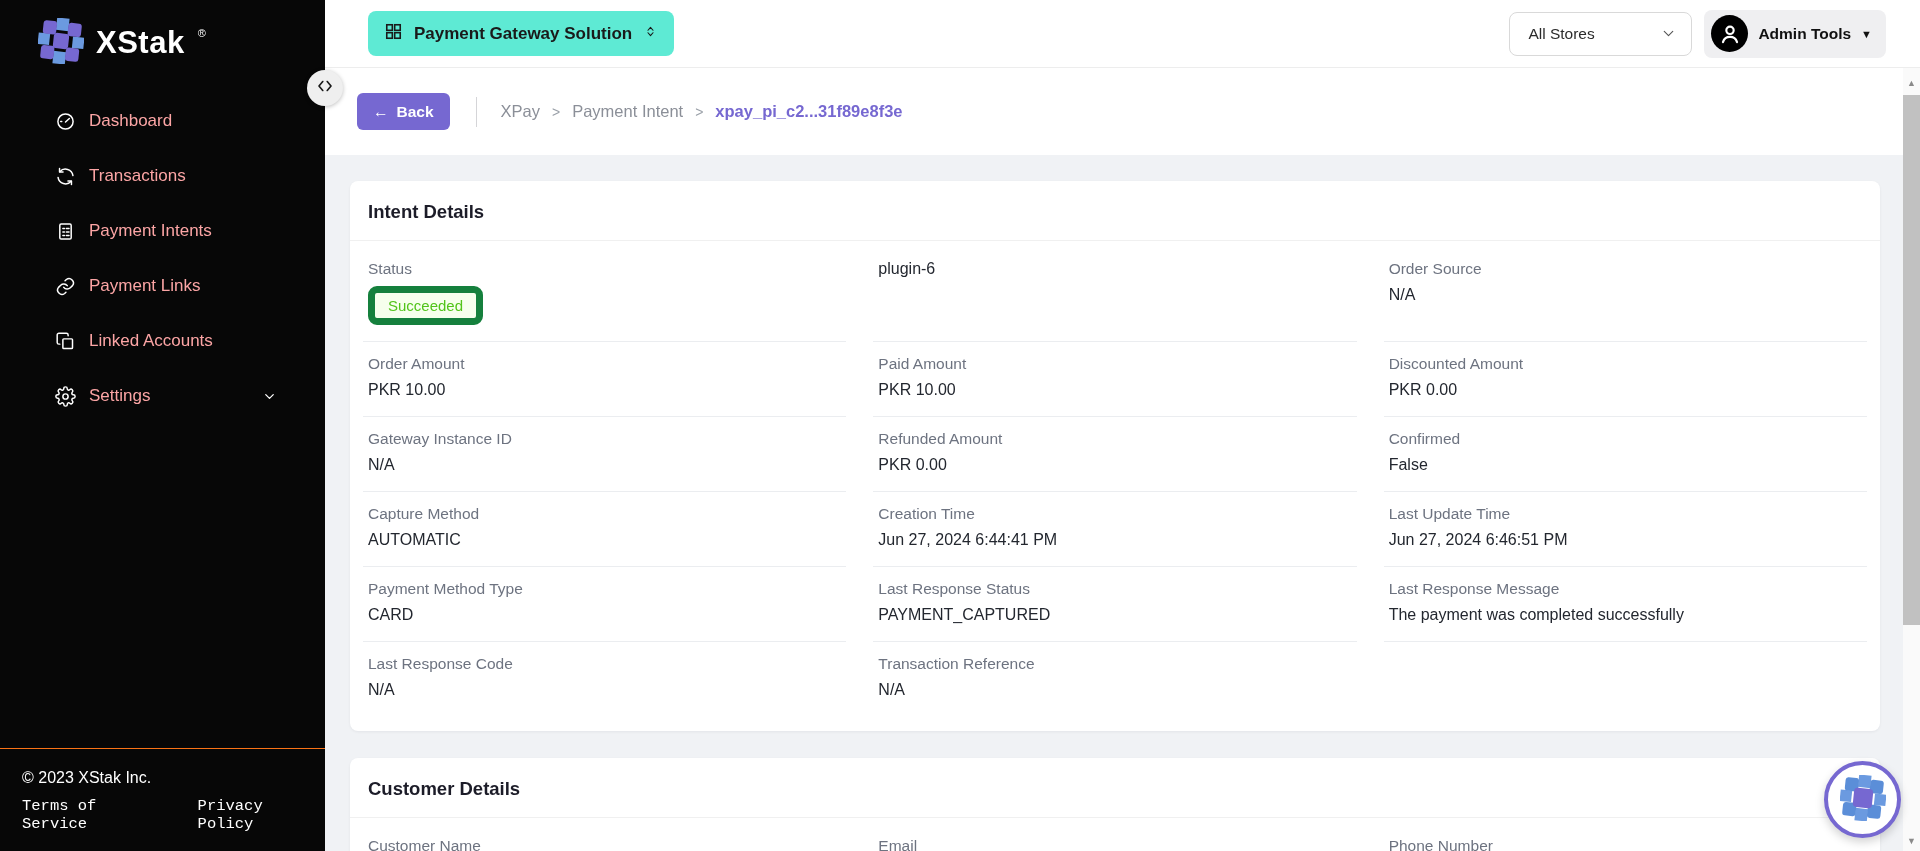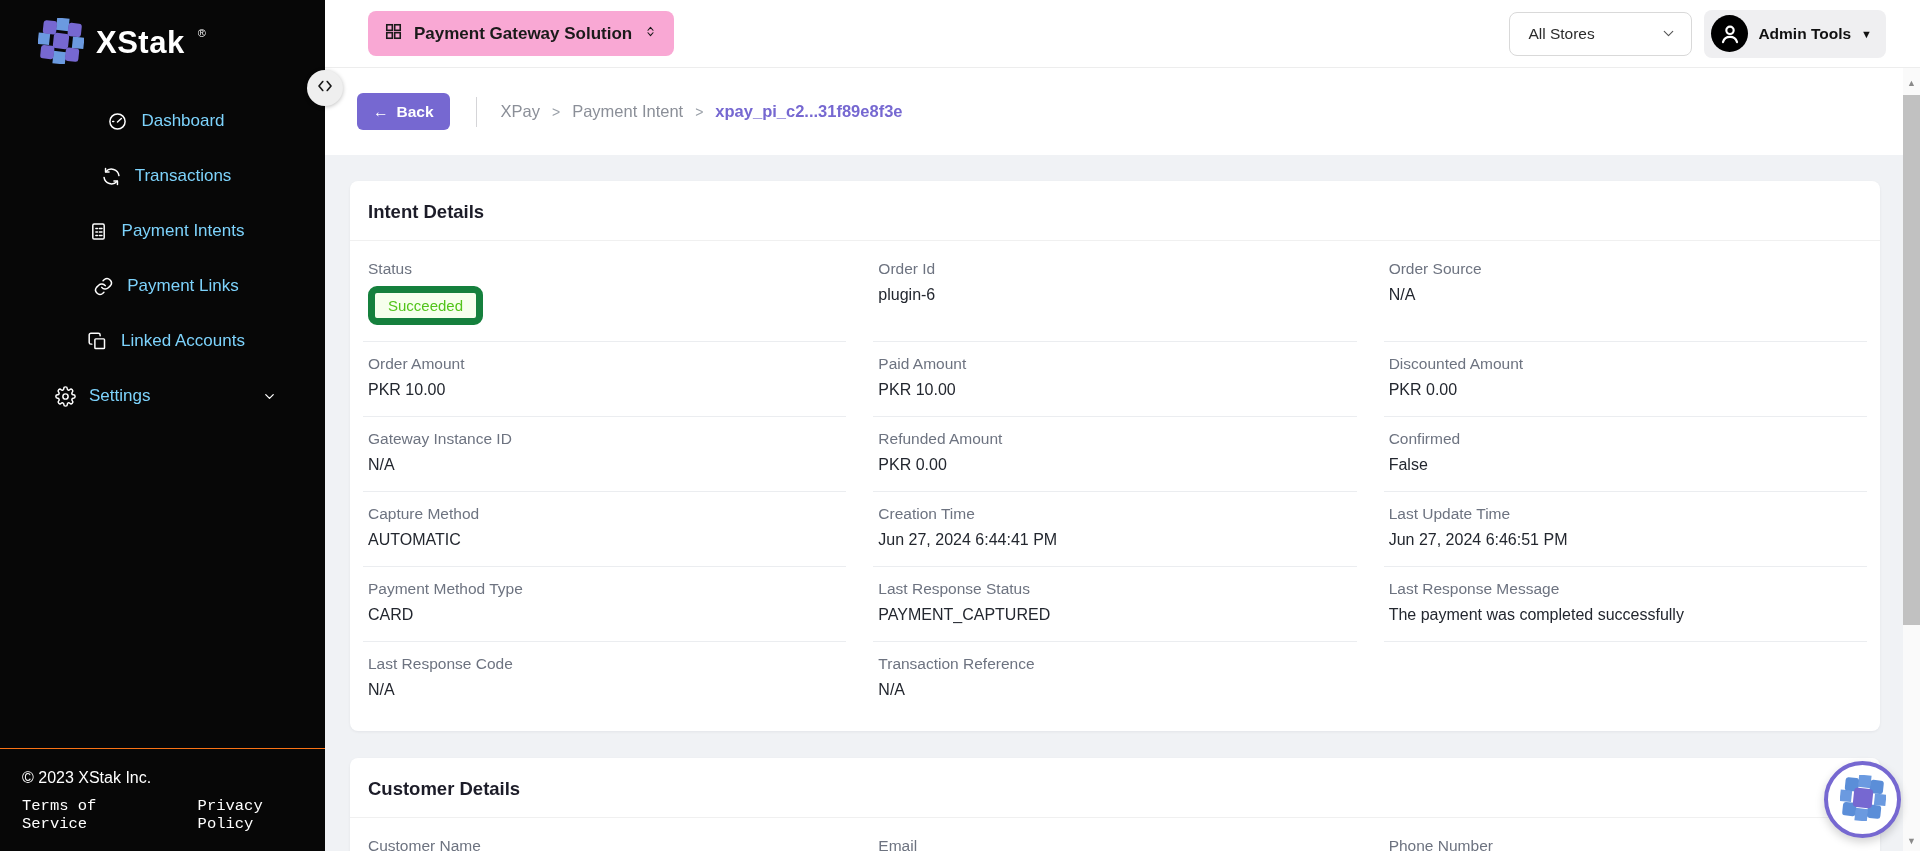"Payment Gateway Solution" .product-switcher { background: #f9a8d4 -> #5eead4 }
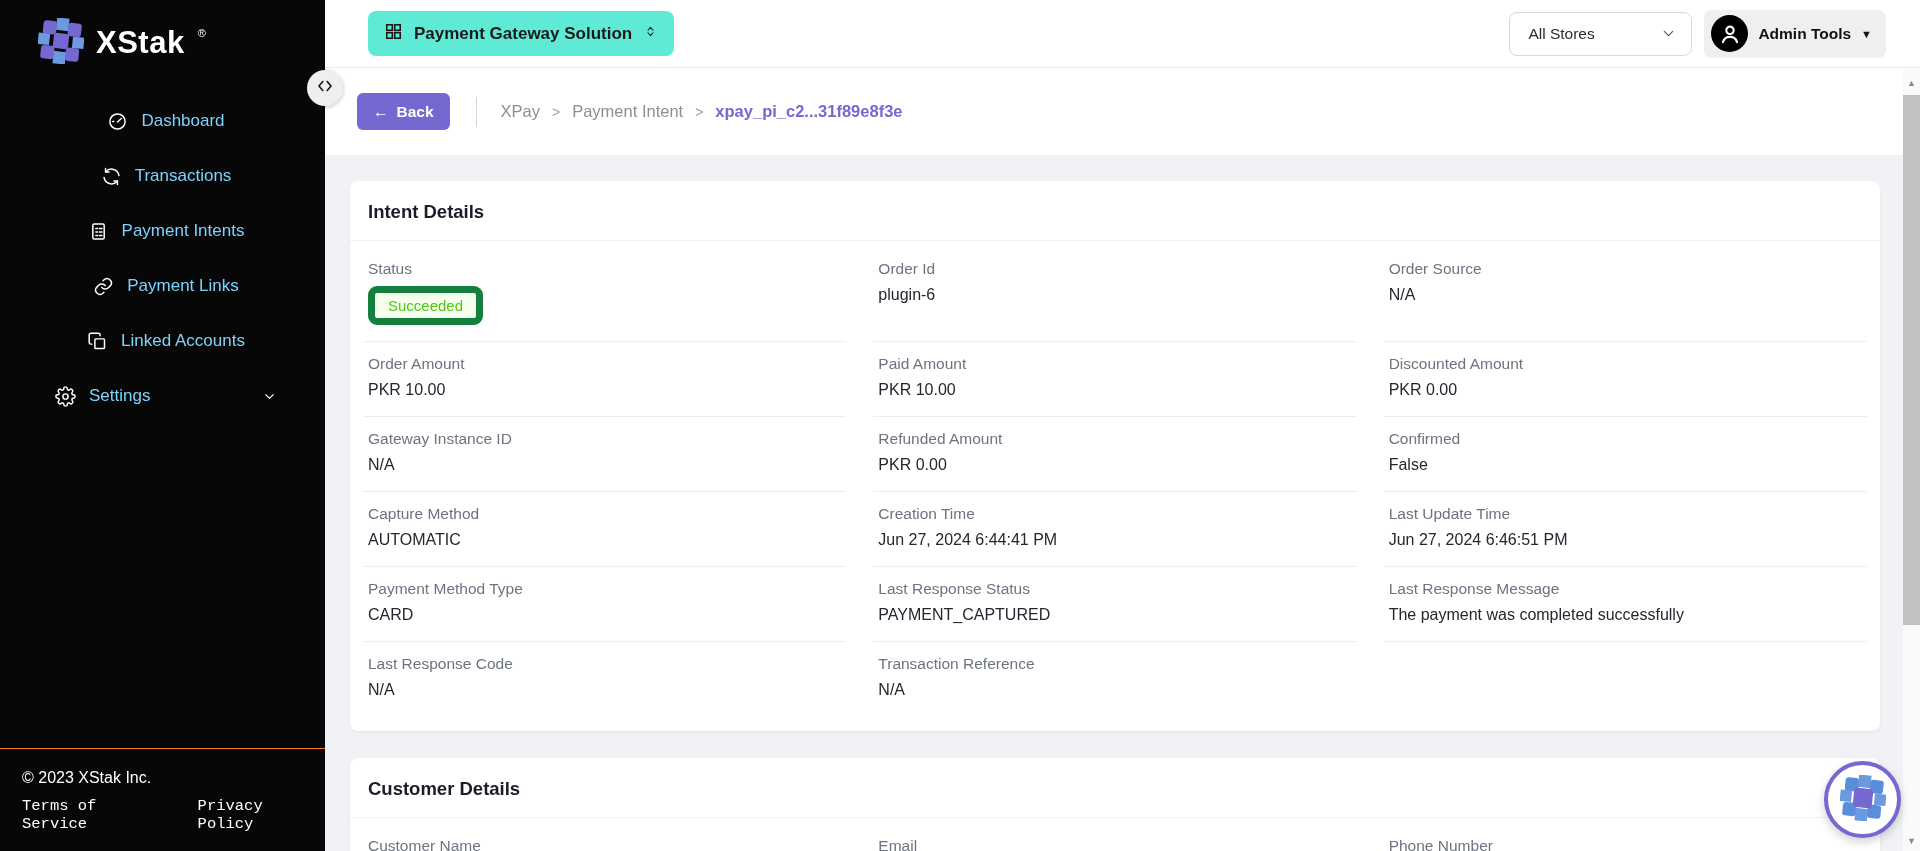"Dashboard" .nav-item { color: #7dd3fc -> #fca5a5; justify-content: center -> none }
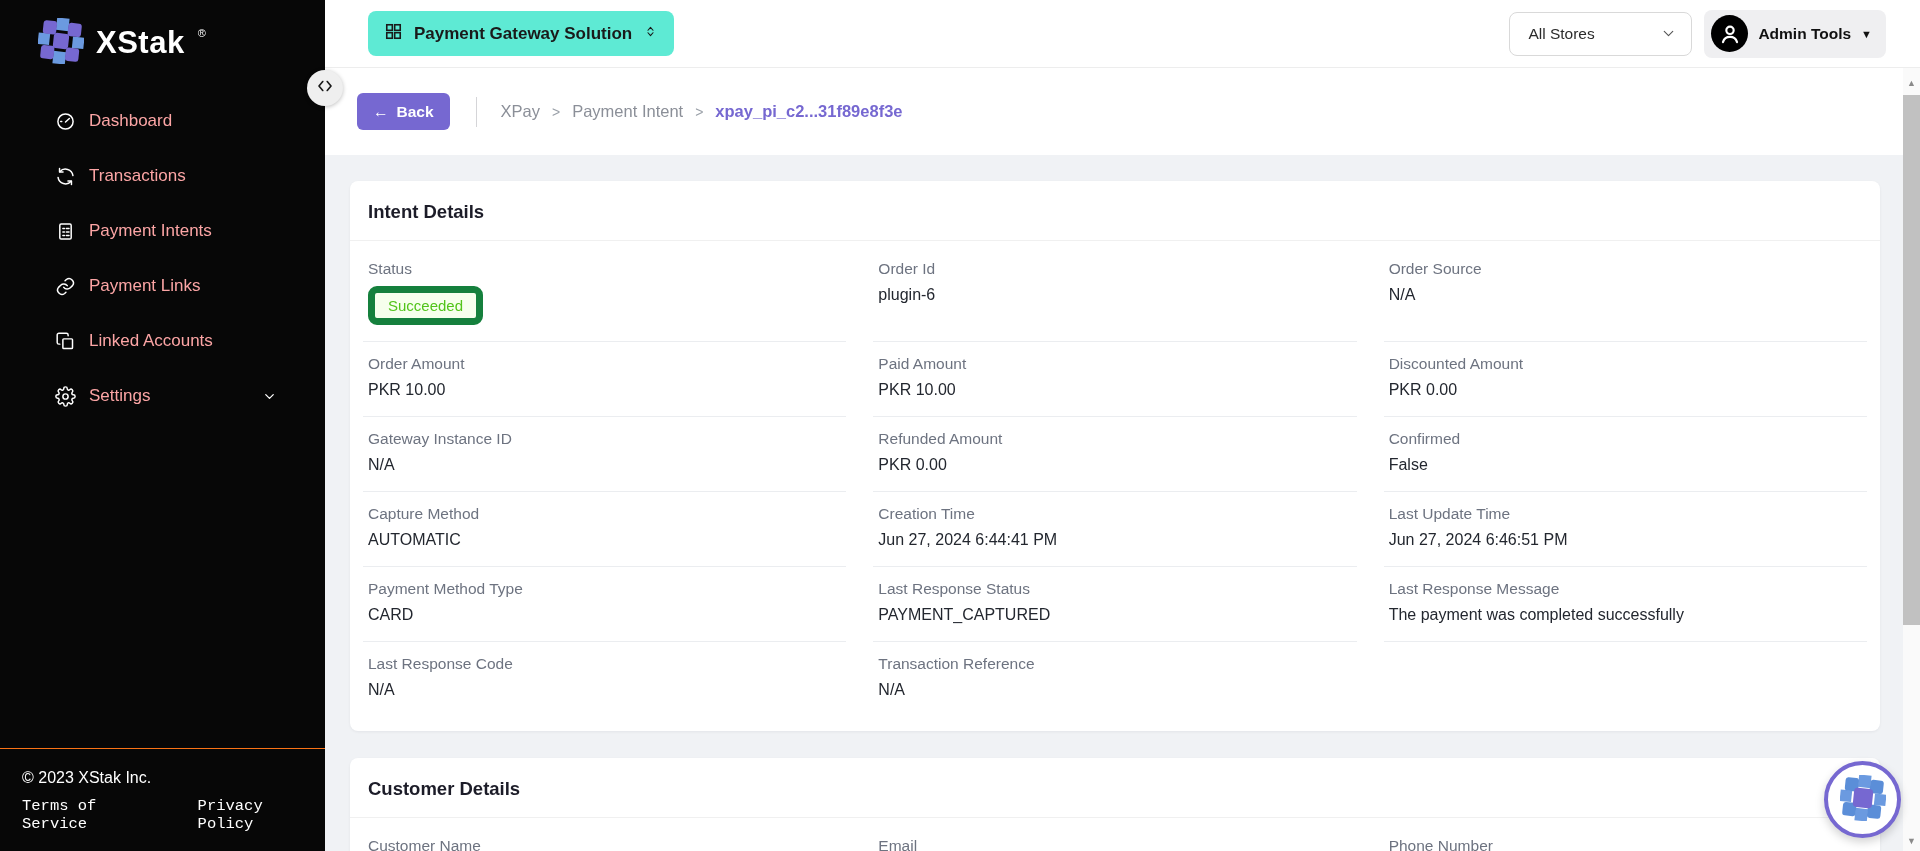"Order Id" div.f-label { html: <div>Order Id</div> -> none }
